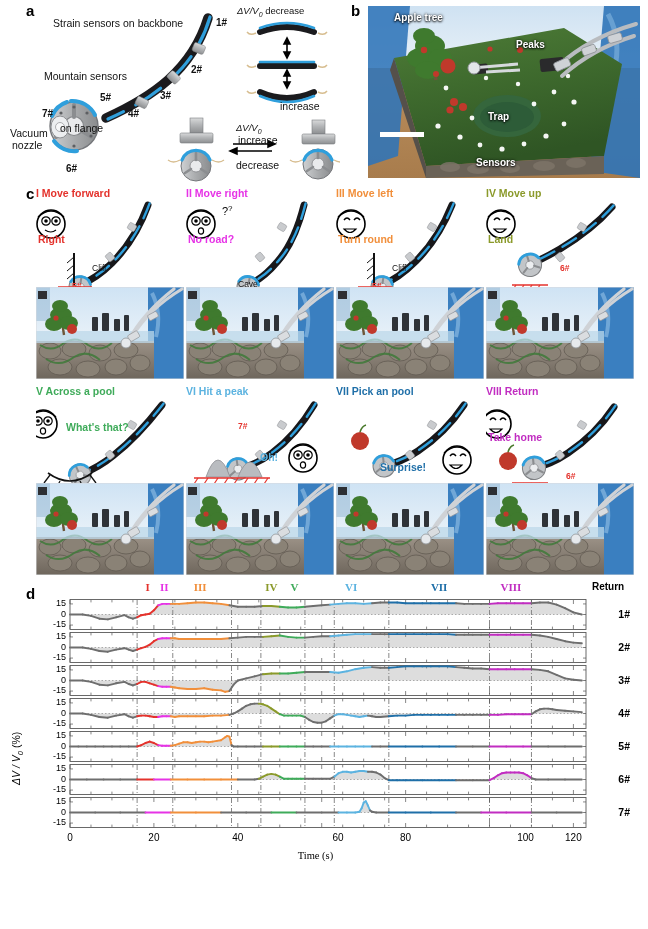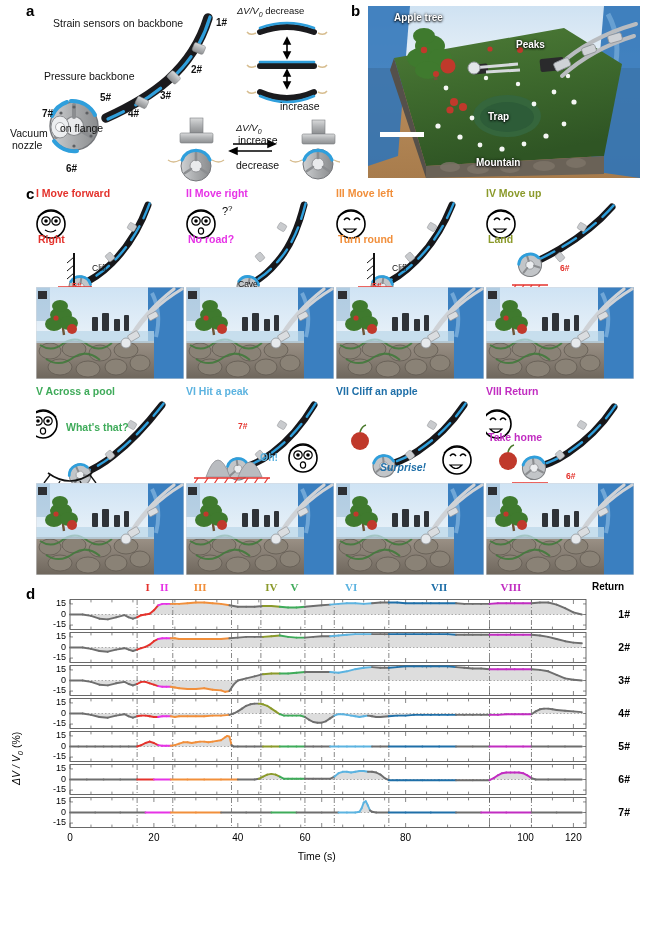"Pressure backbone" div.txt { text: Pressure backbone -> Mountain sensors }
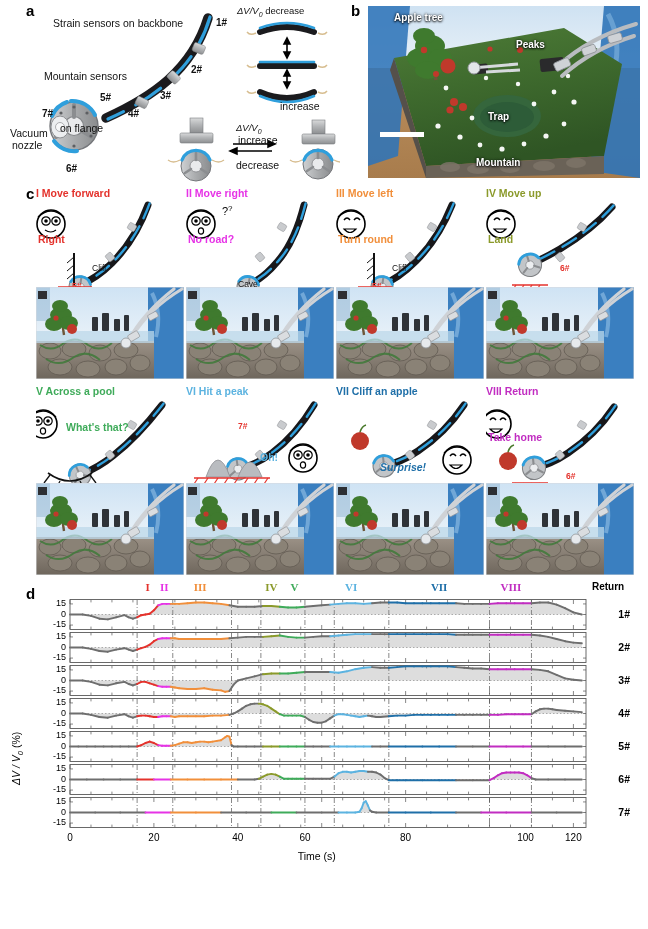"Mountain" div.b-lab { text: Mountain -> Sensors }
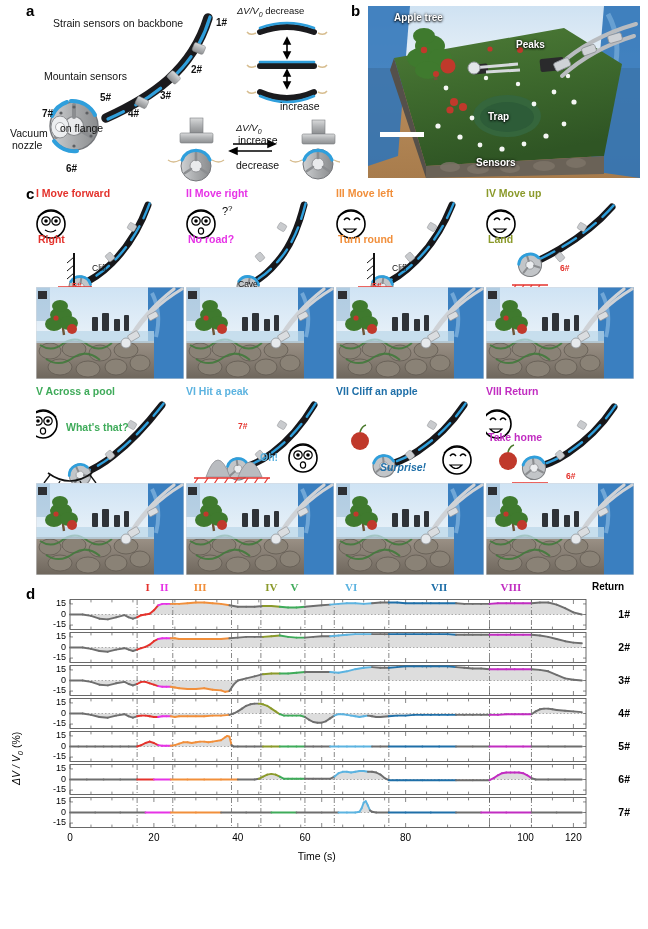"Cliff an apple" span { text: Cliff an apple -> Pick an pool }
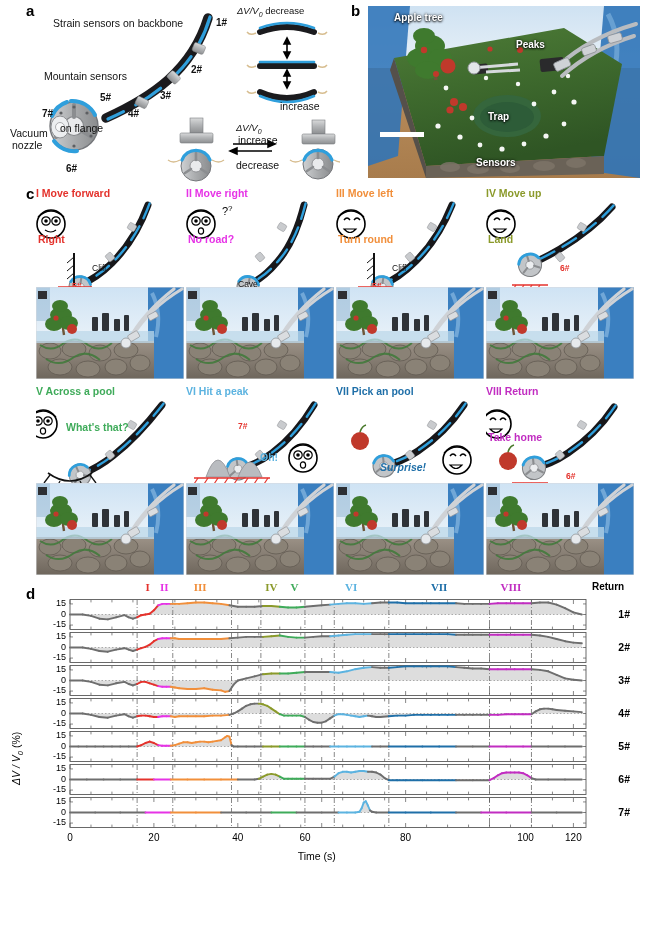"Surprise!" div.c-speech { font-style: italic -> none }
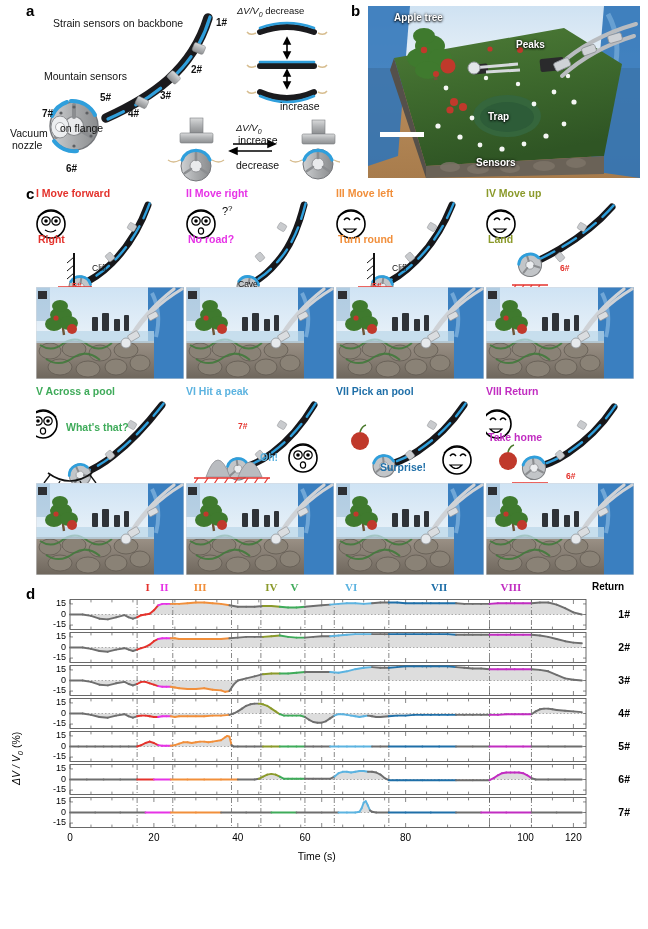"60" div.d-xtick { left: 290px -> 323px }
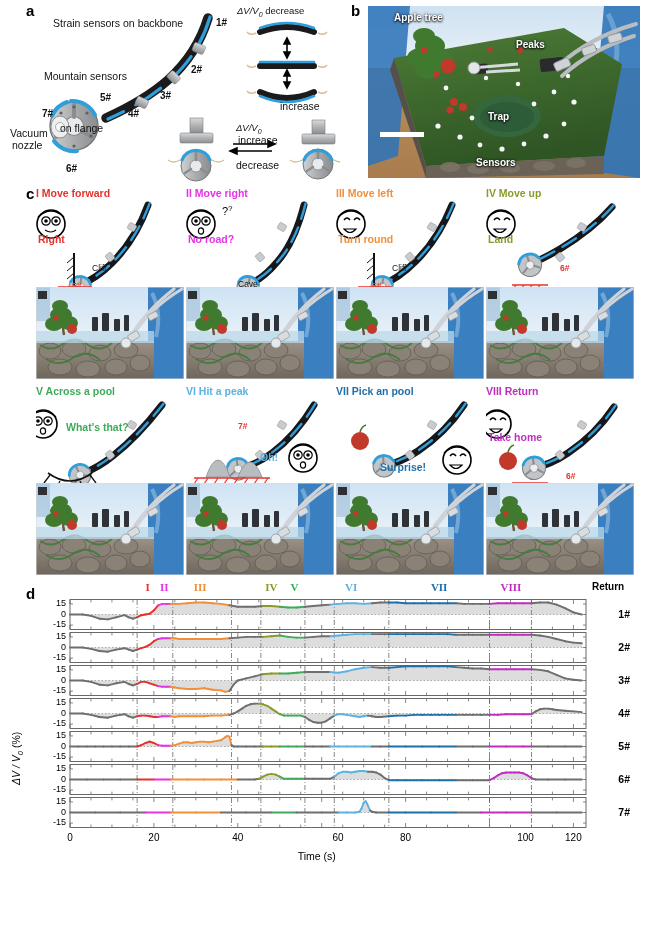"Time (s)" .d-xlab { font-family: none -> Liberation Serif, serif }
